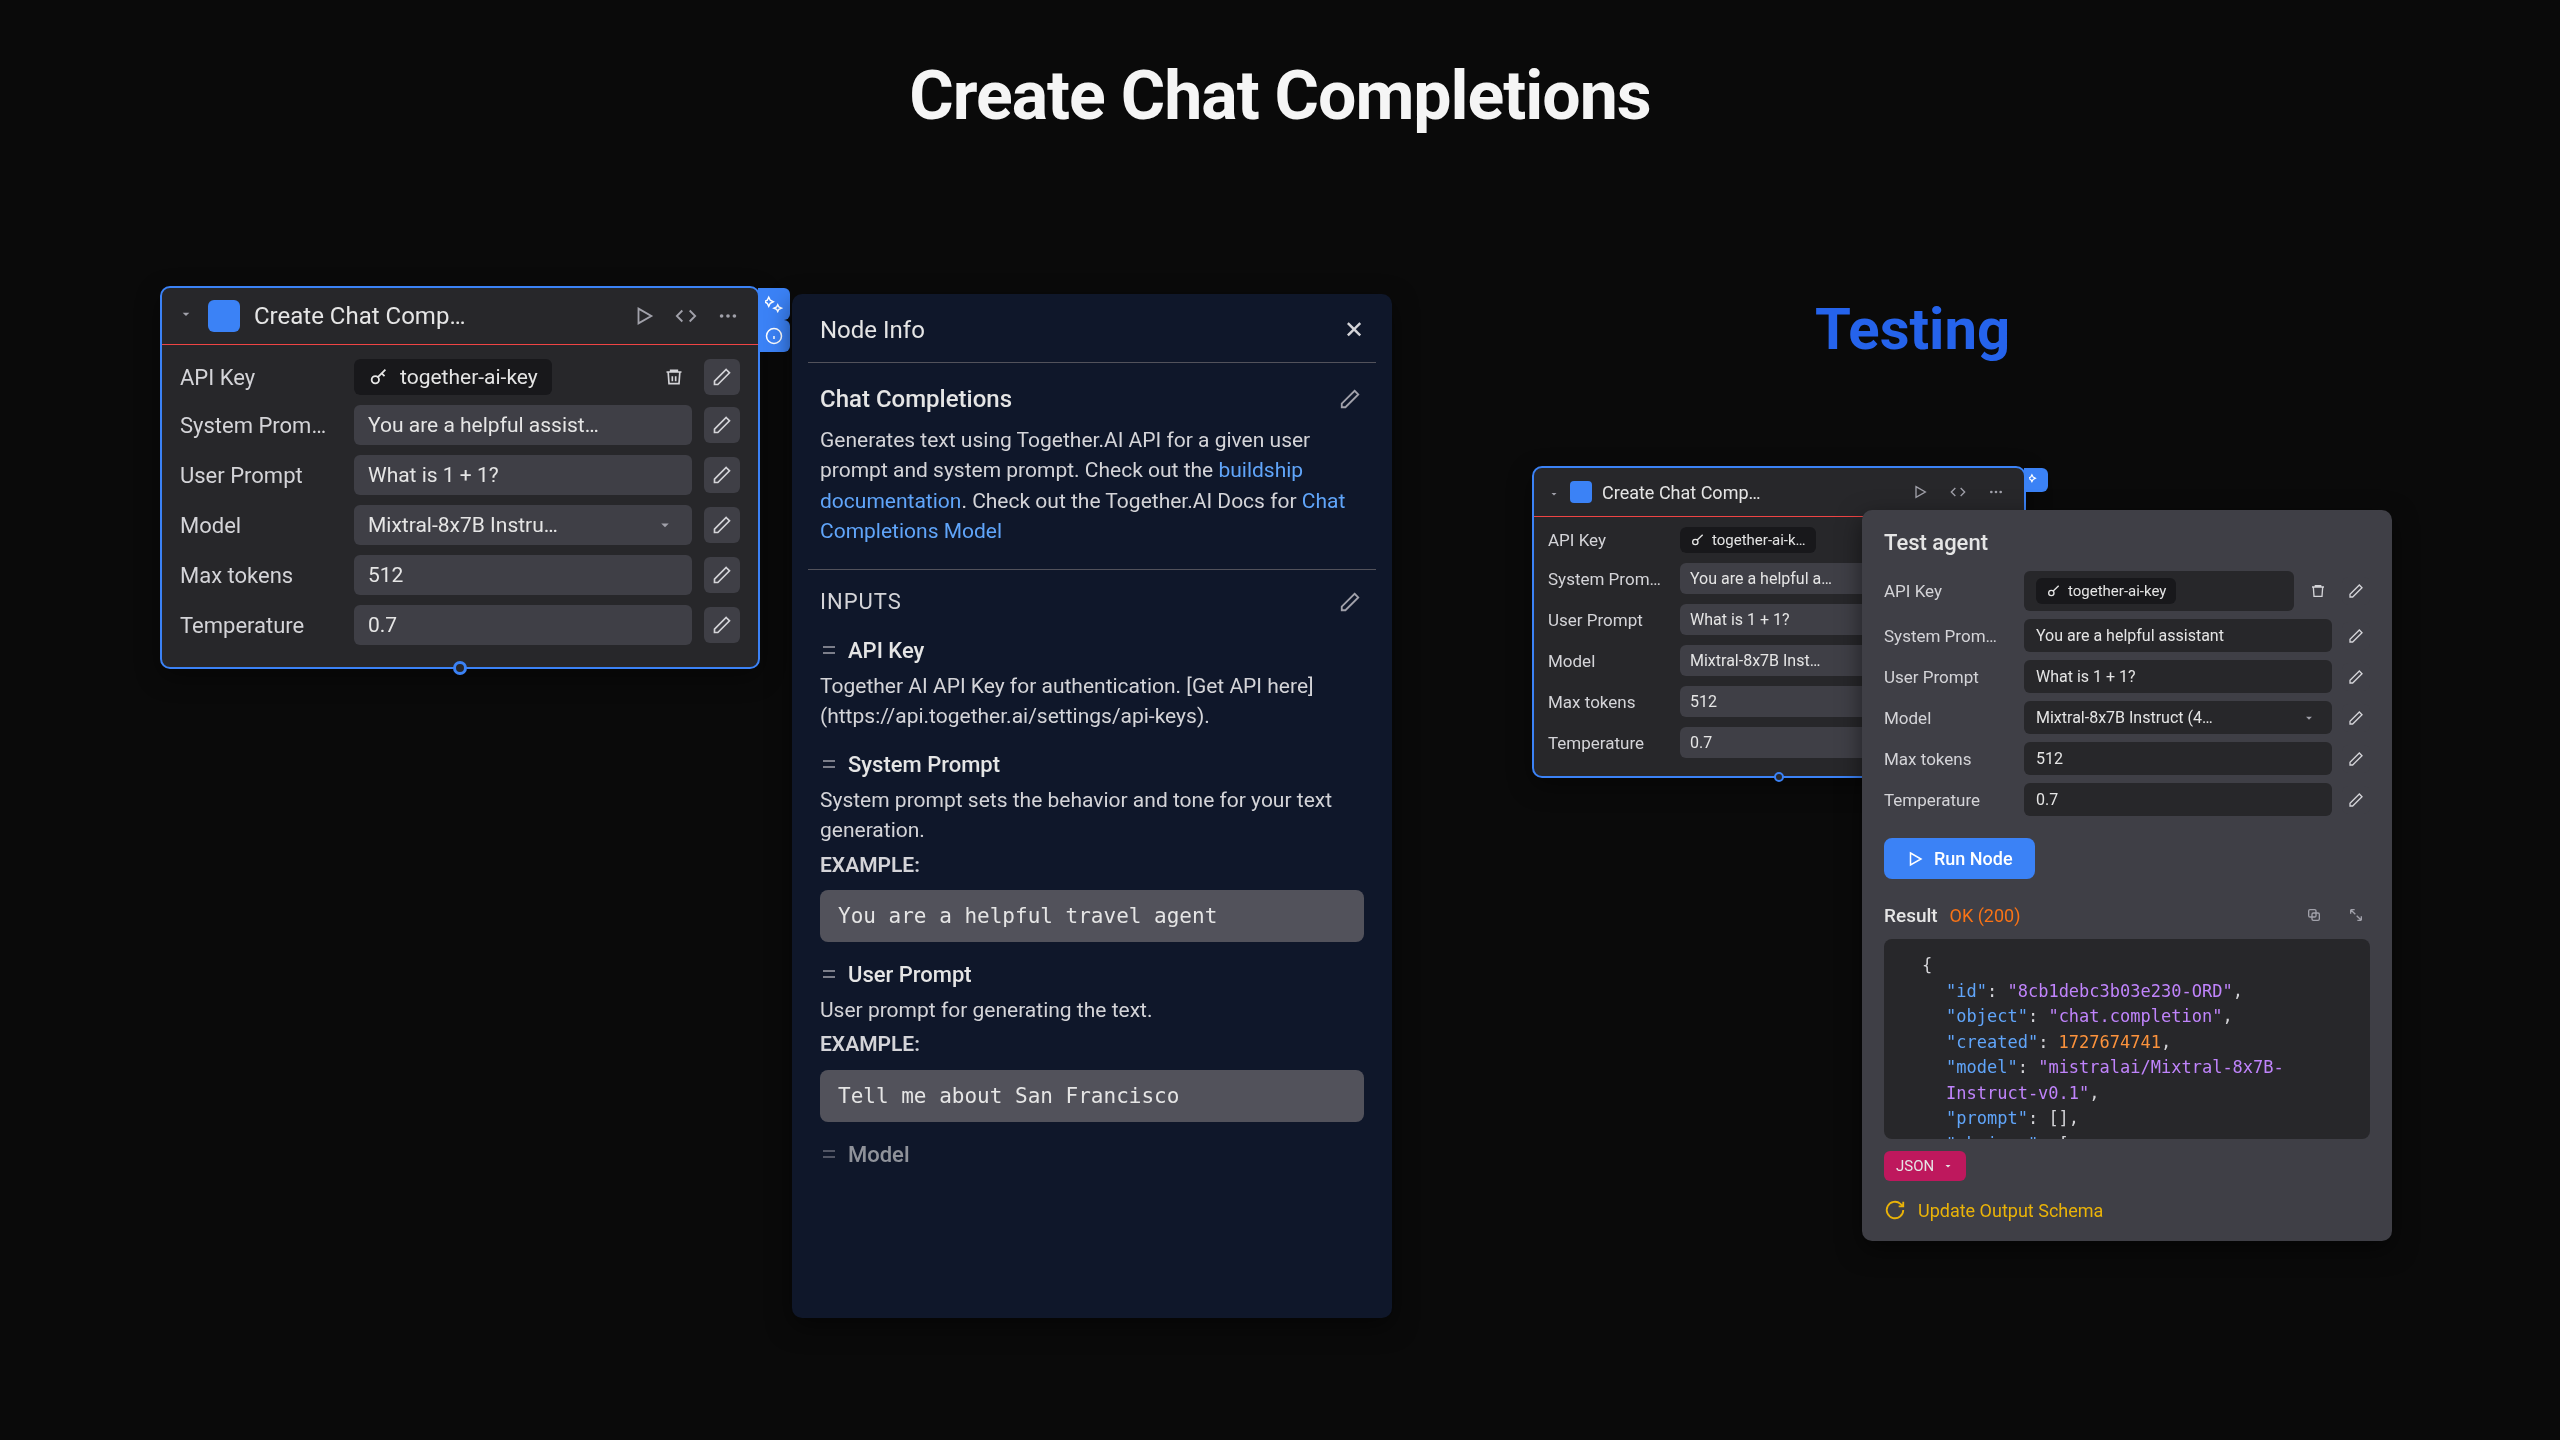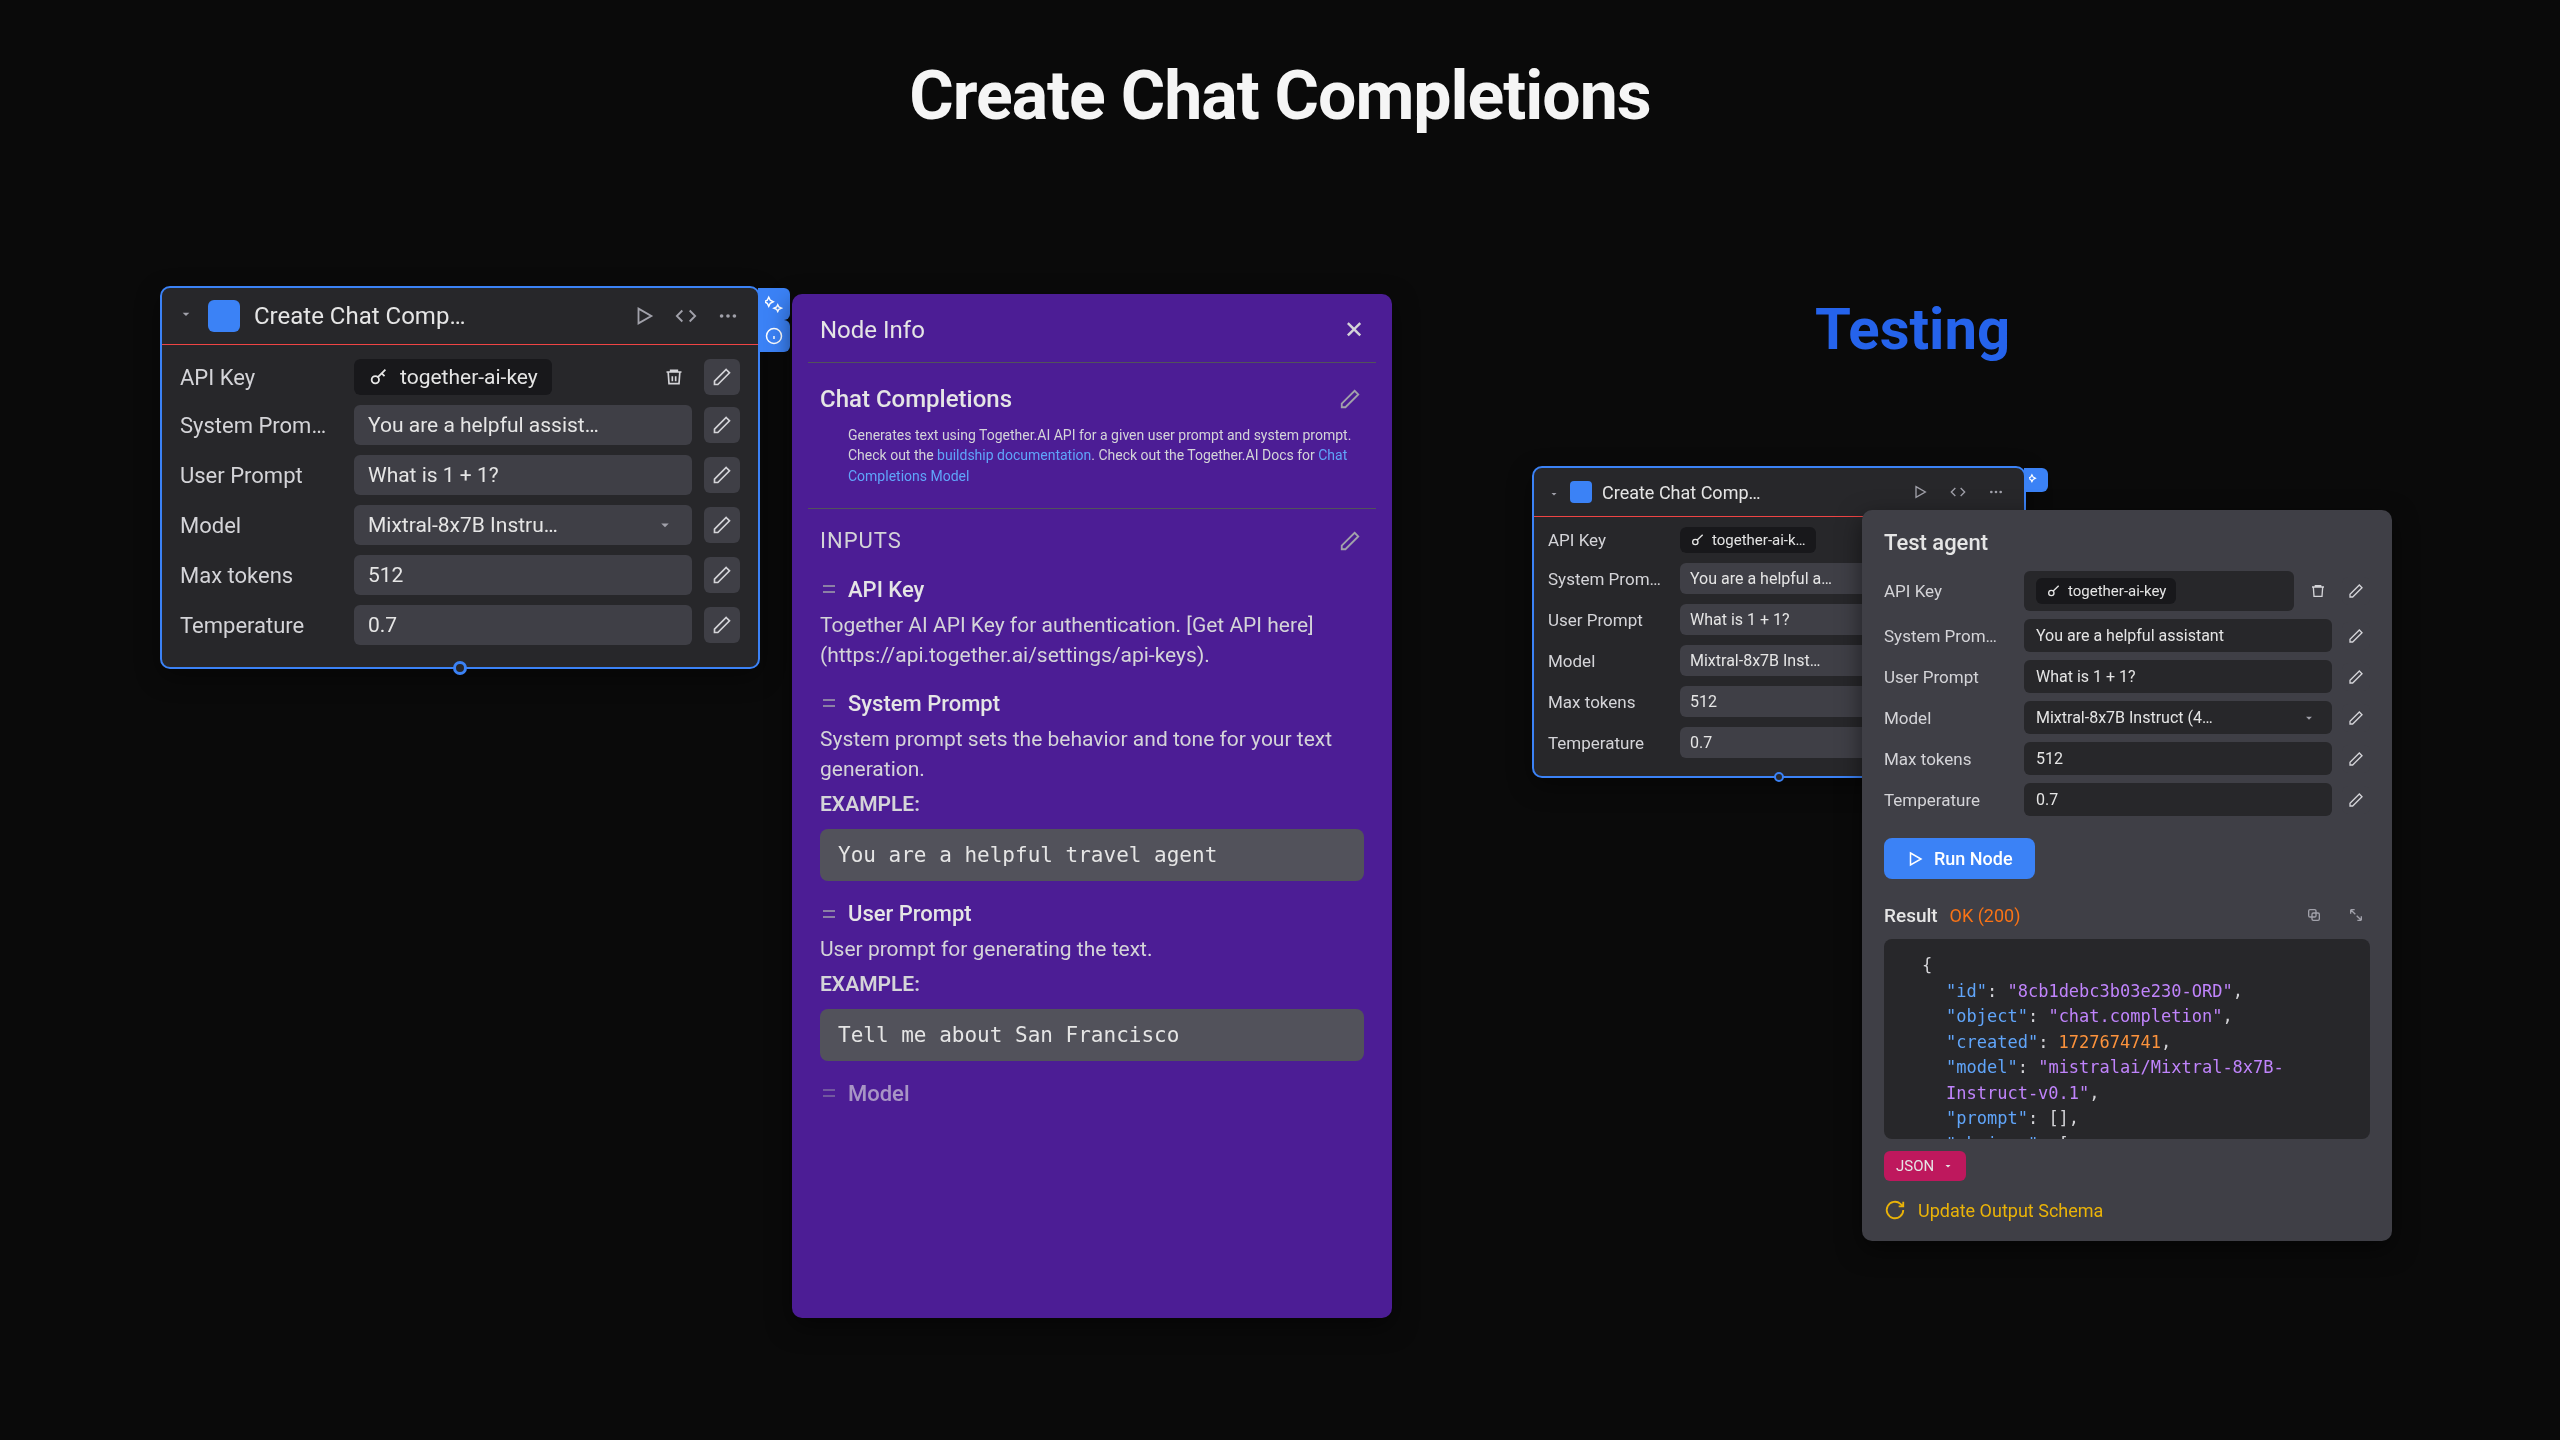"Node Info" .info-panel { background: #4c1d95 -> #0f172a }
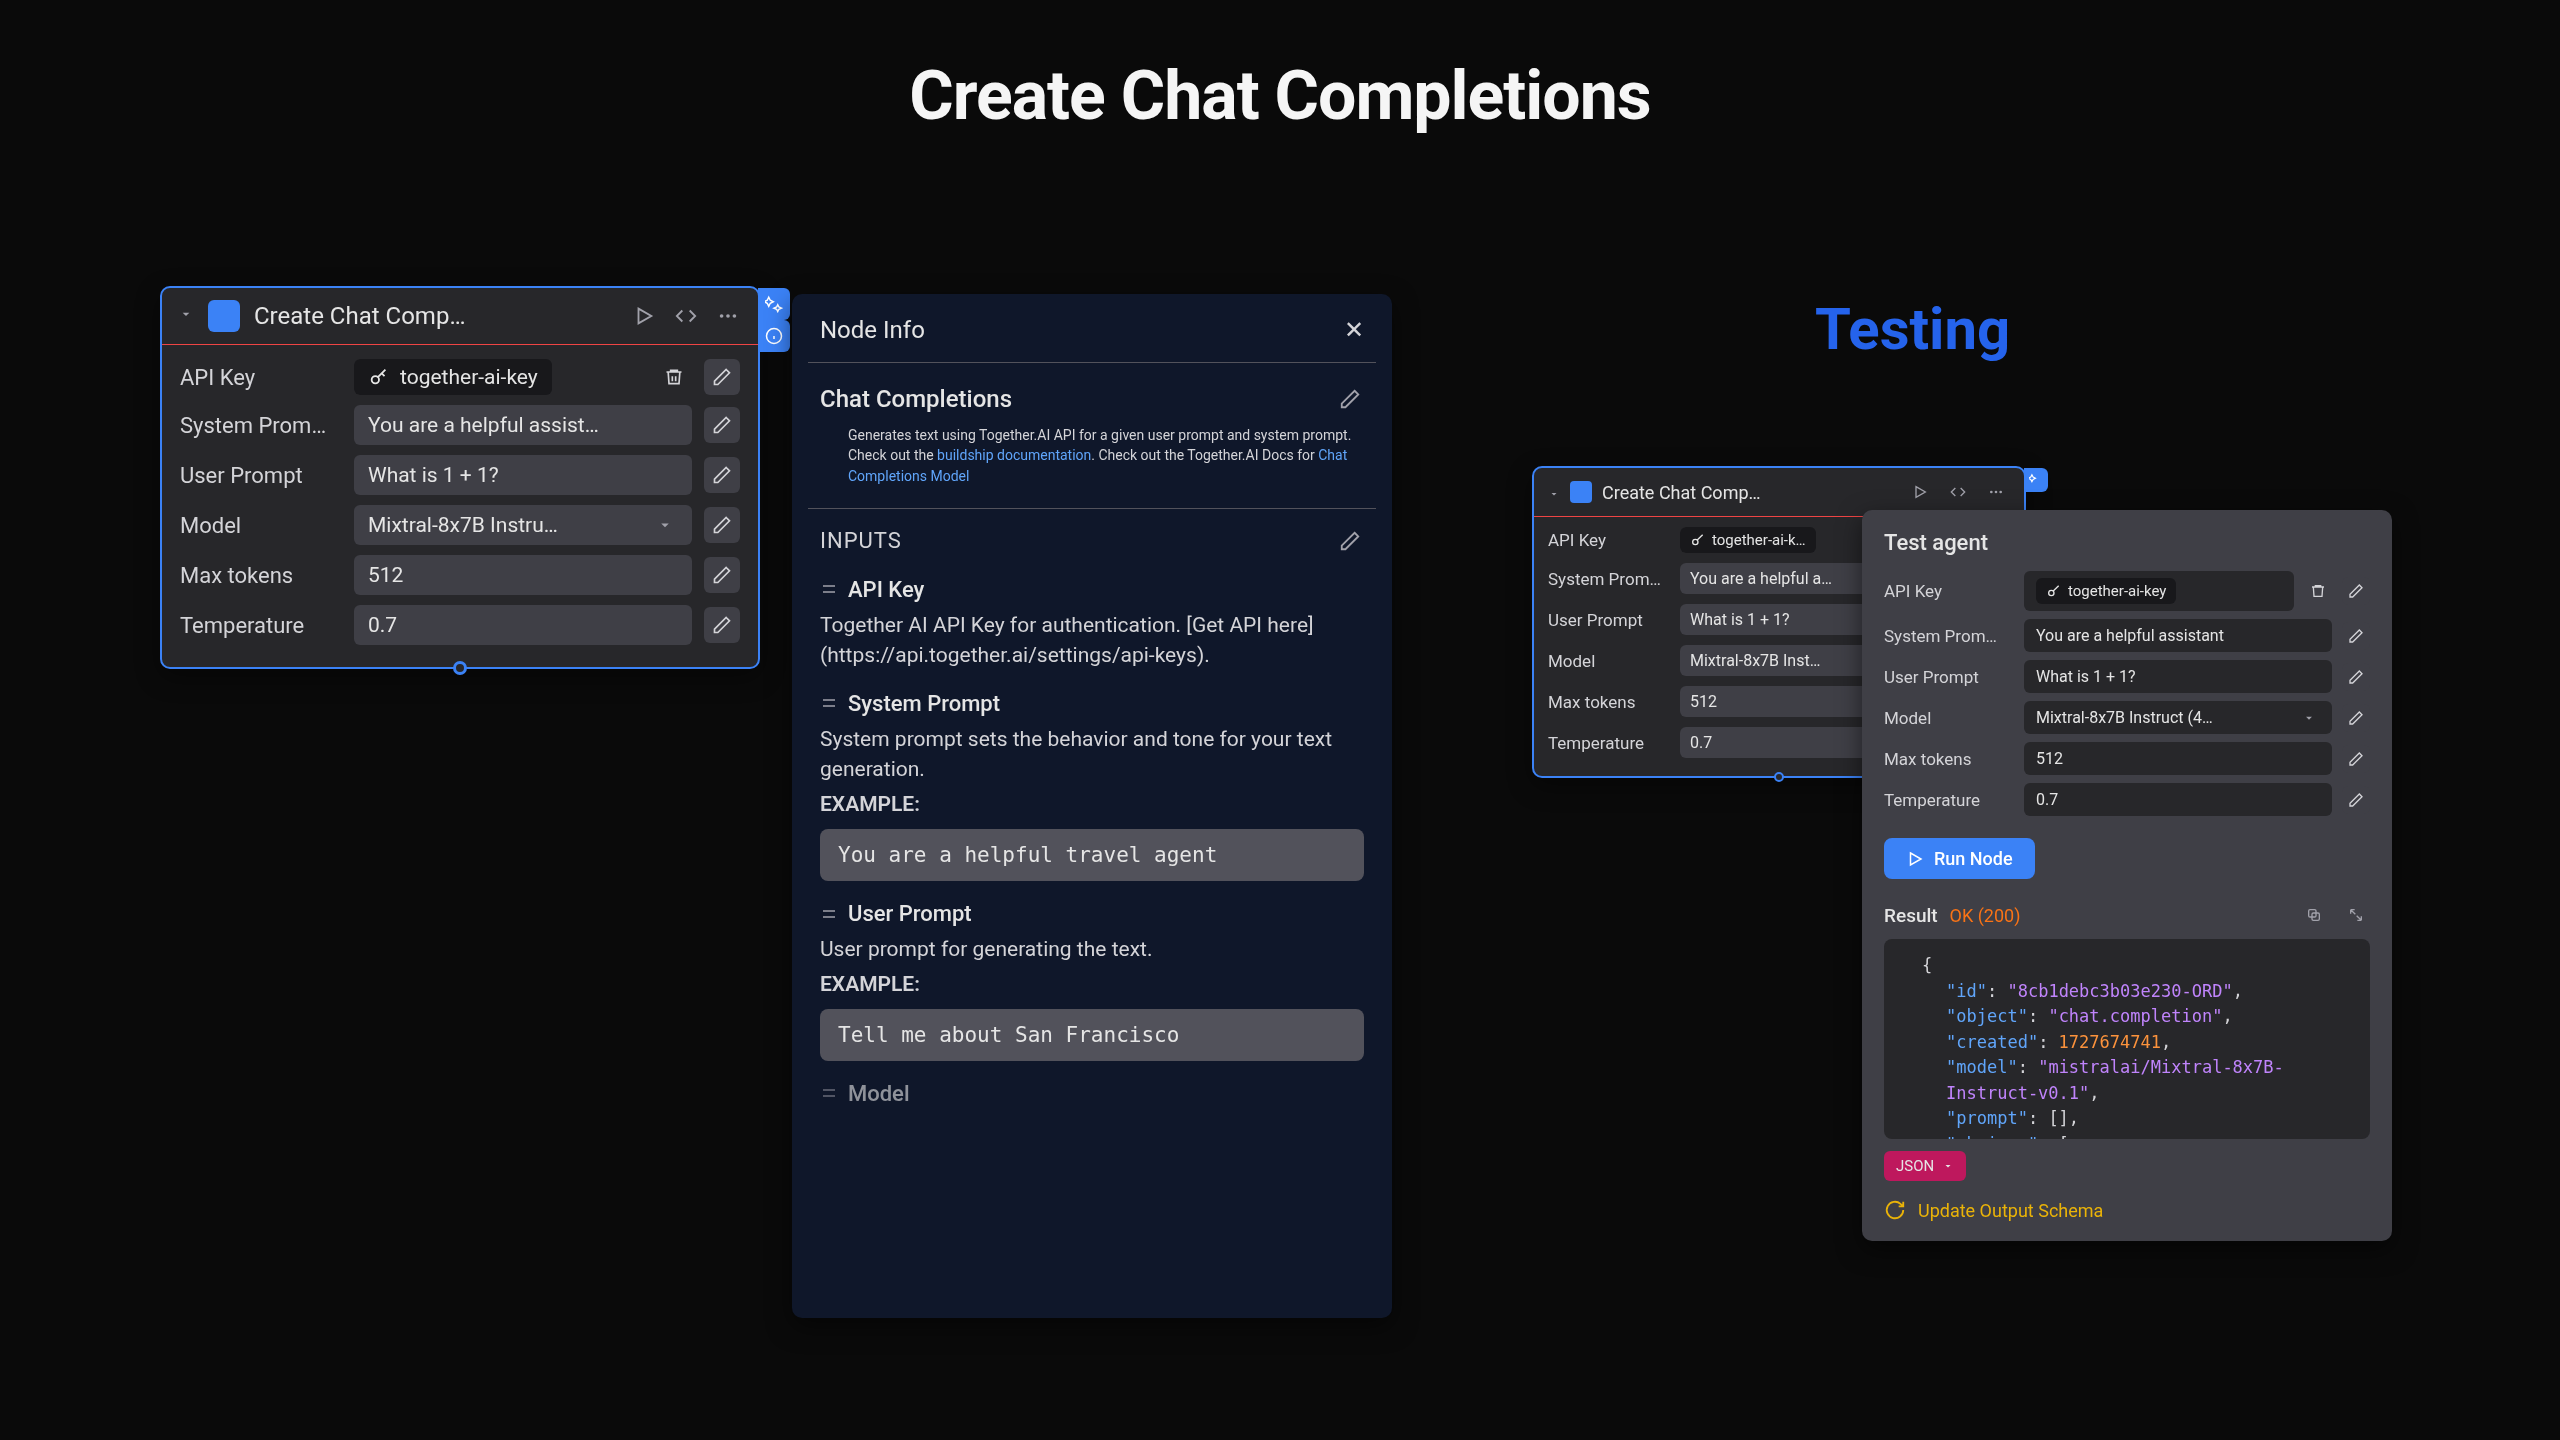"Generates text using Together.AI API" .info-desc { font-size: 14px -> 21px; margin-left: 28px -> none }
